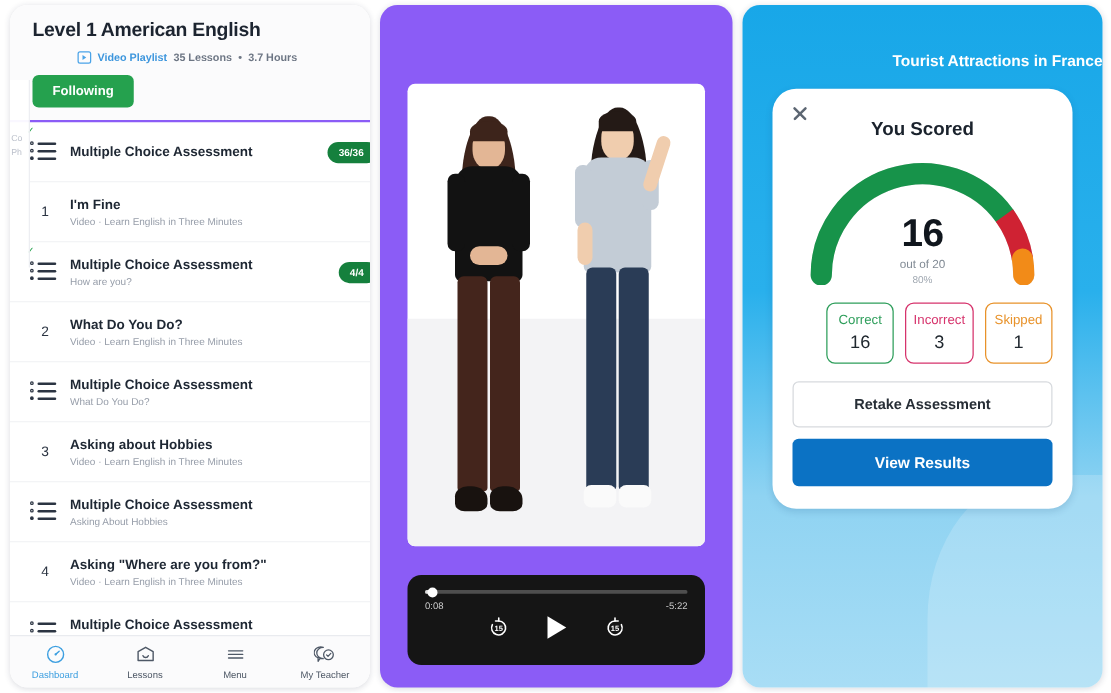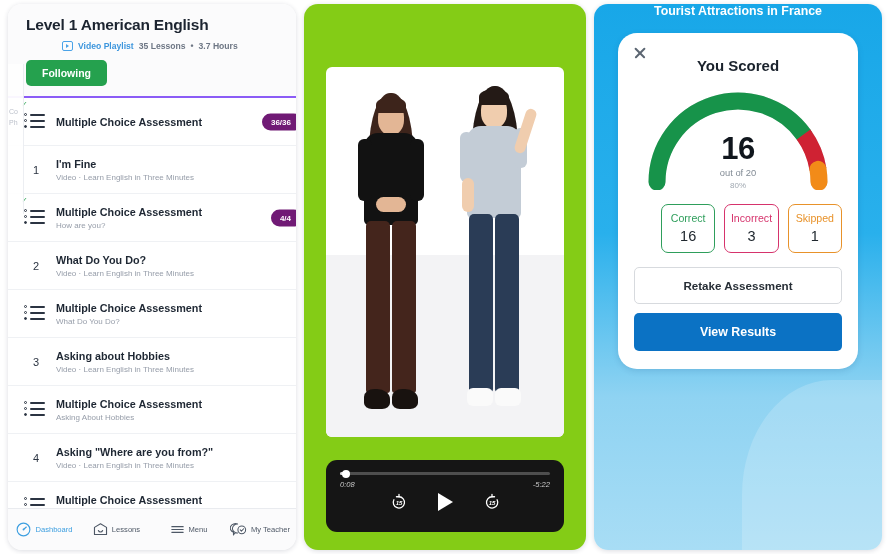"Tourist Attractions in France" .res-title { margin-top: none -> 38px; text-align: center -> right }
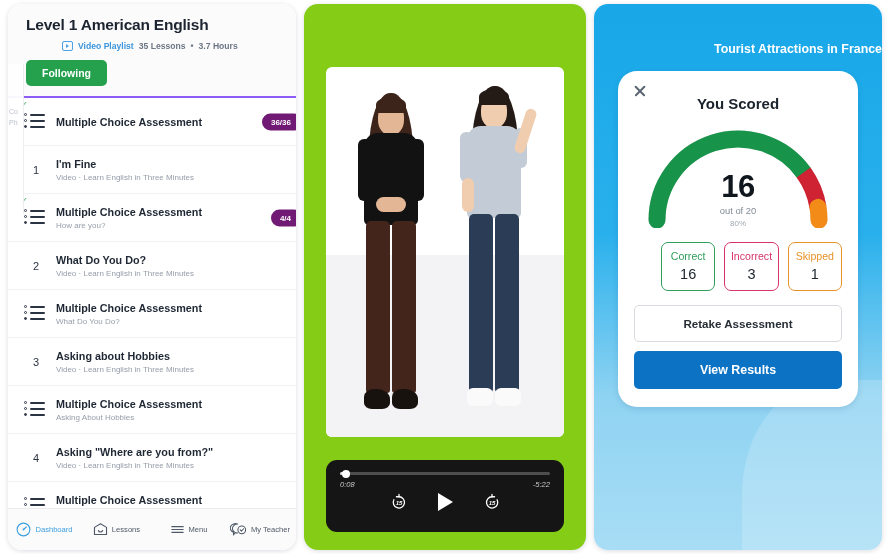"36/36" .badge-score { background: #701a75 -> #15803d }
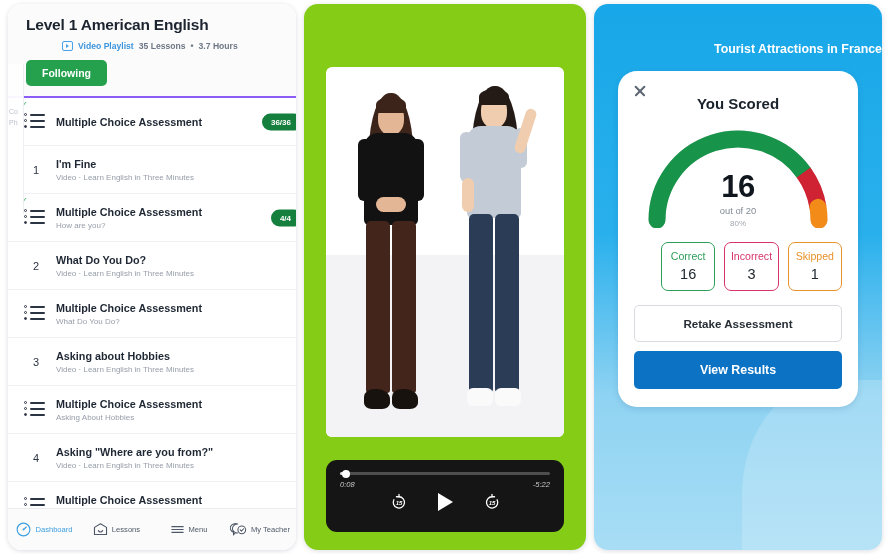"0:08" .panel-video { background: #84cc16 -> #8b5cf6; font-style: italic -> none }
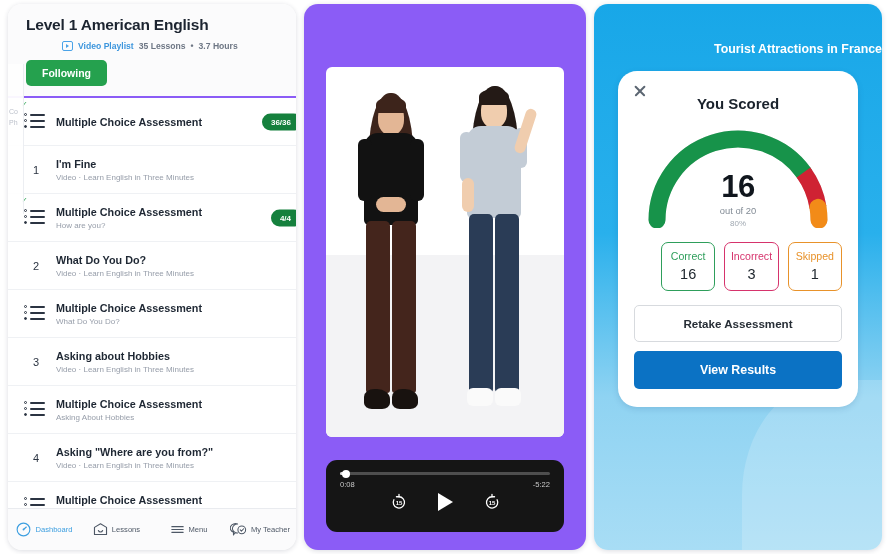"Dashboard" .tab { flex-direction: row -> column }
